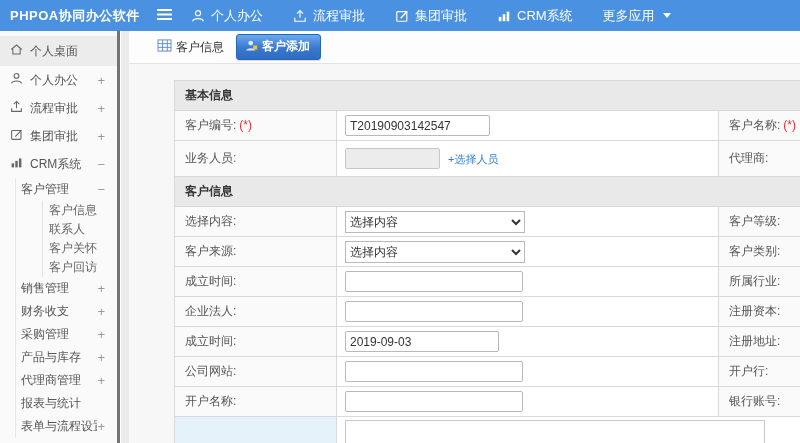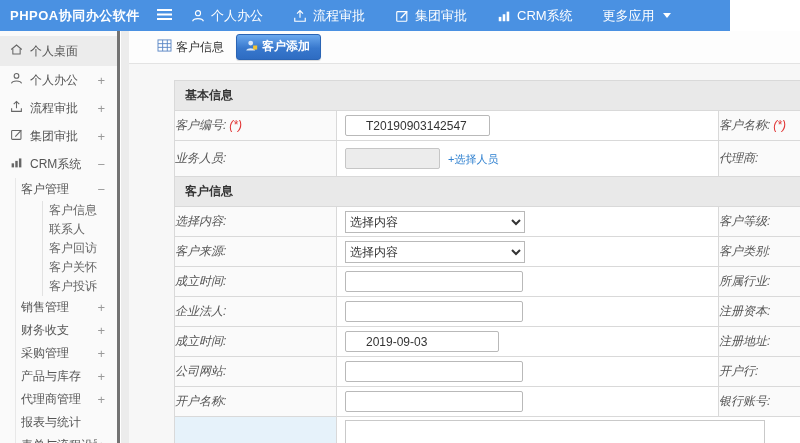"PHPOA协同办公软件" .header { width: 730px -> 800px }
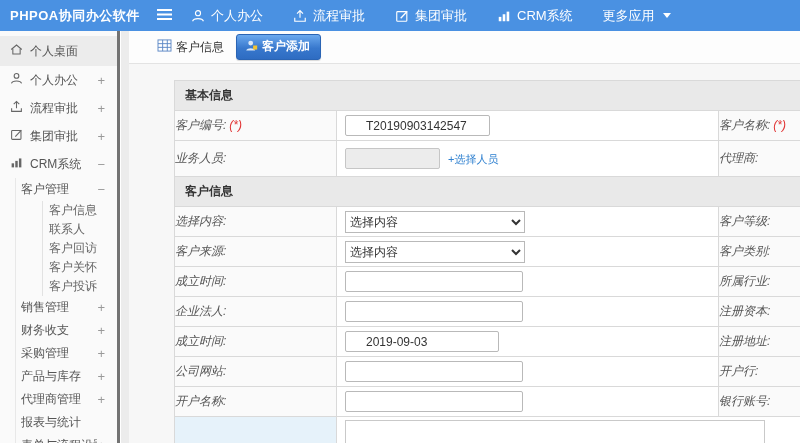"客户编号: (*)" td.lbl, td.lbl2 { font-style: italic -> none; padding-left: none -> 10px }
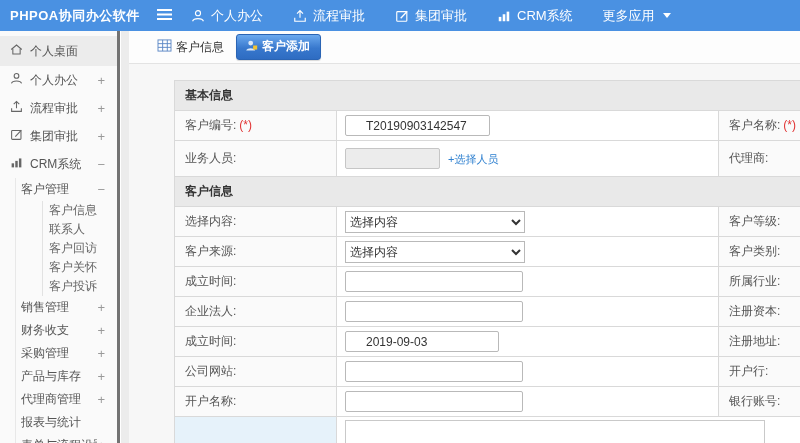"T20190903142547" .ti { padding: 0 20px -> 0 4px }
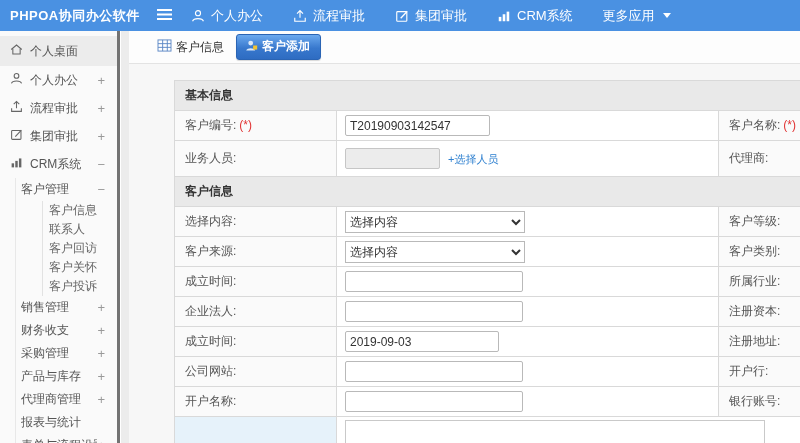"客户回访" div.sb-item { order: before "客户关怀" -> after "客户关怀" }
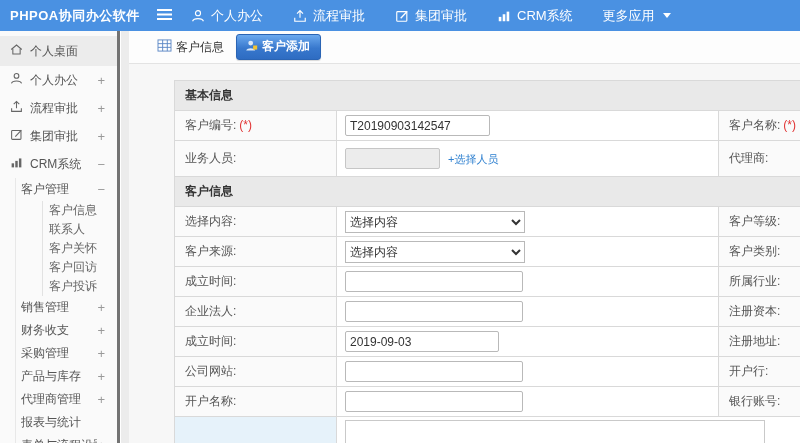"客户投诉" div.sb-item { html: <div> <span>客户投诉</span> </div> -> none }
